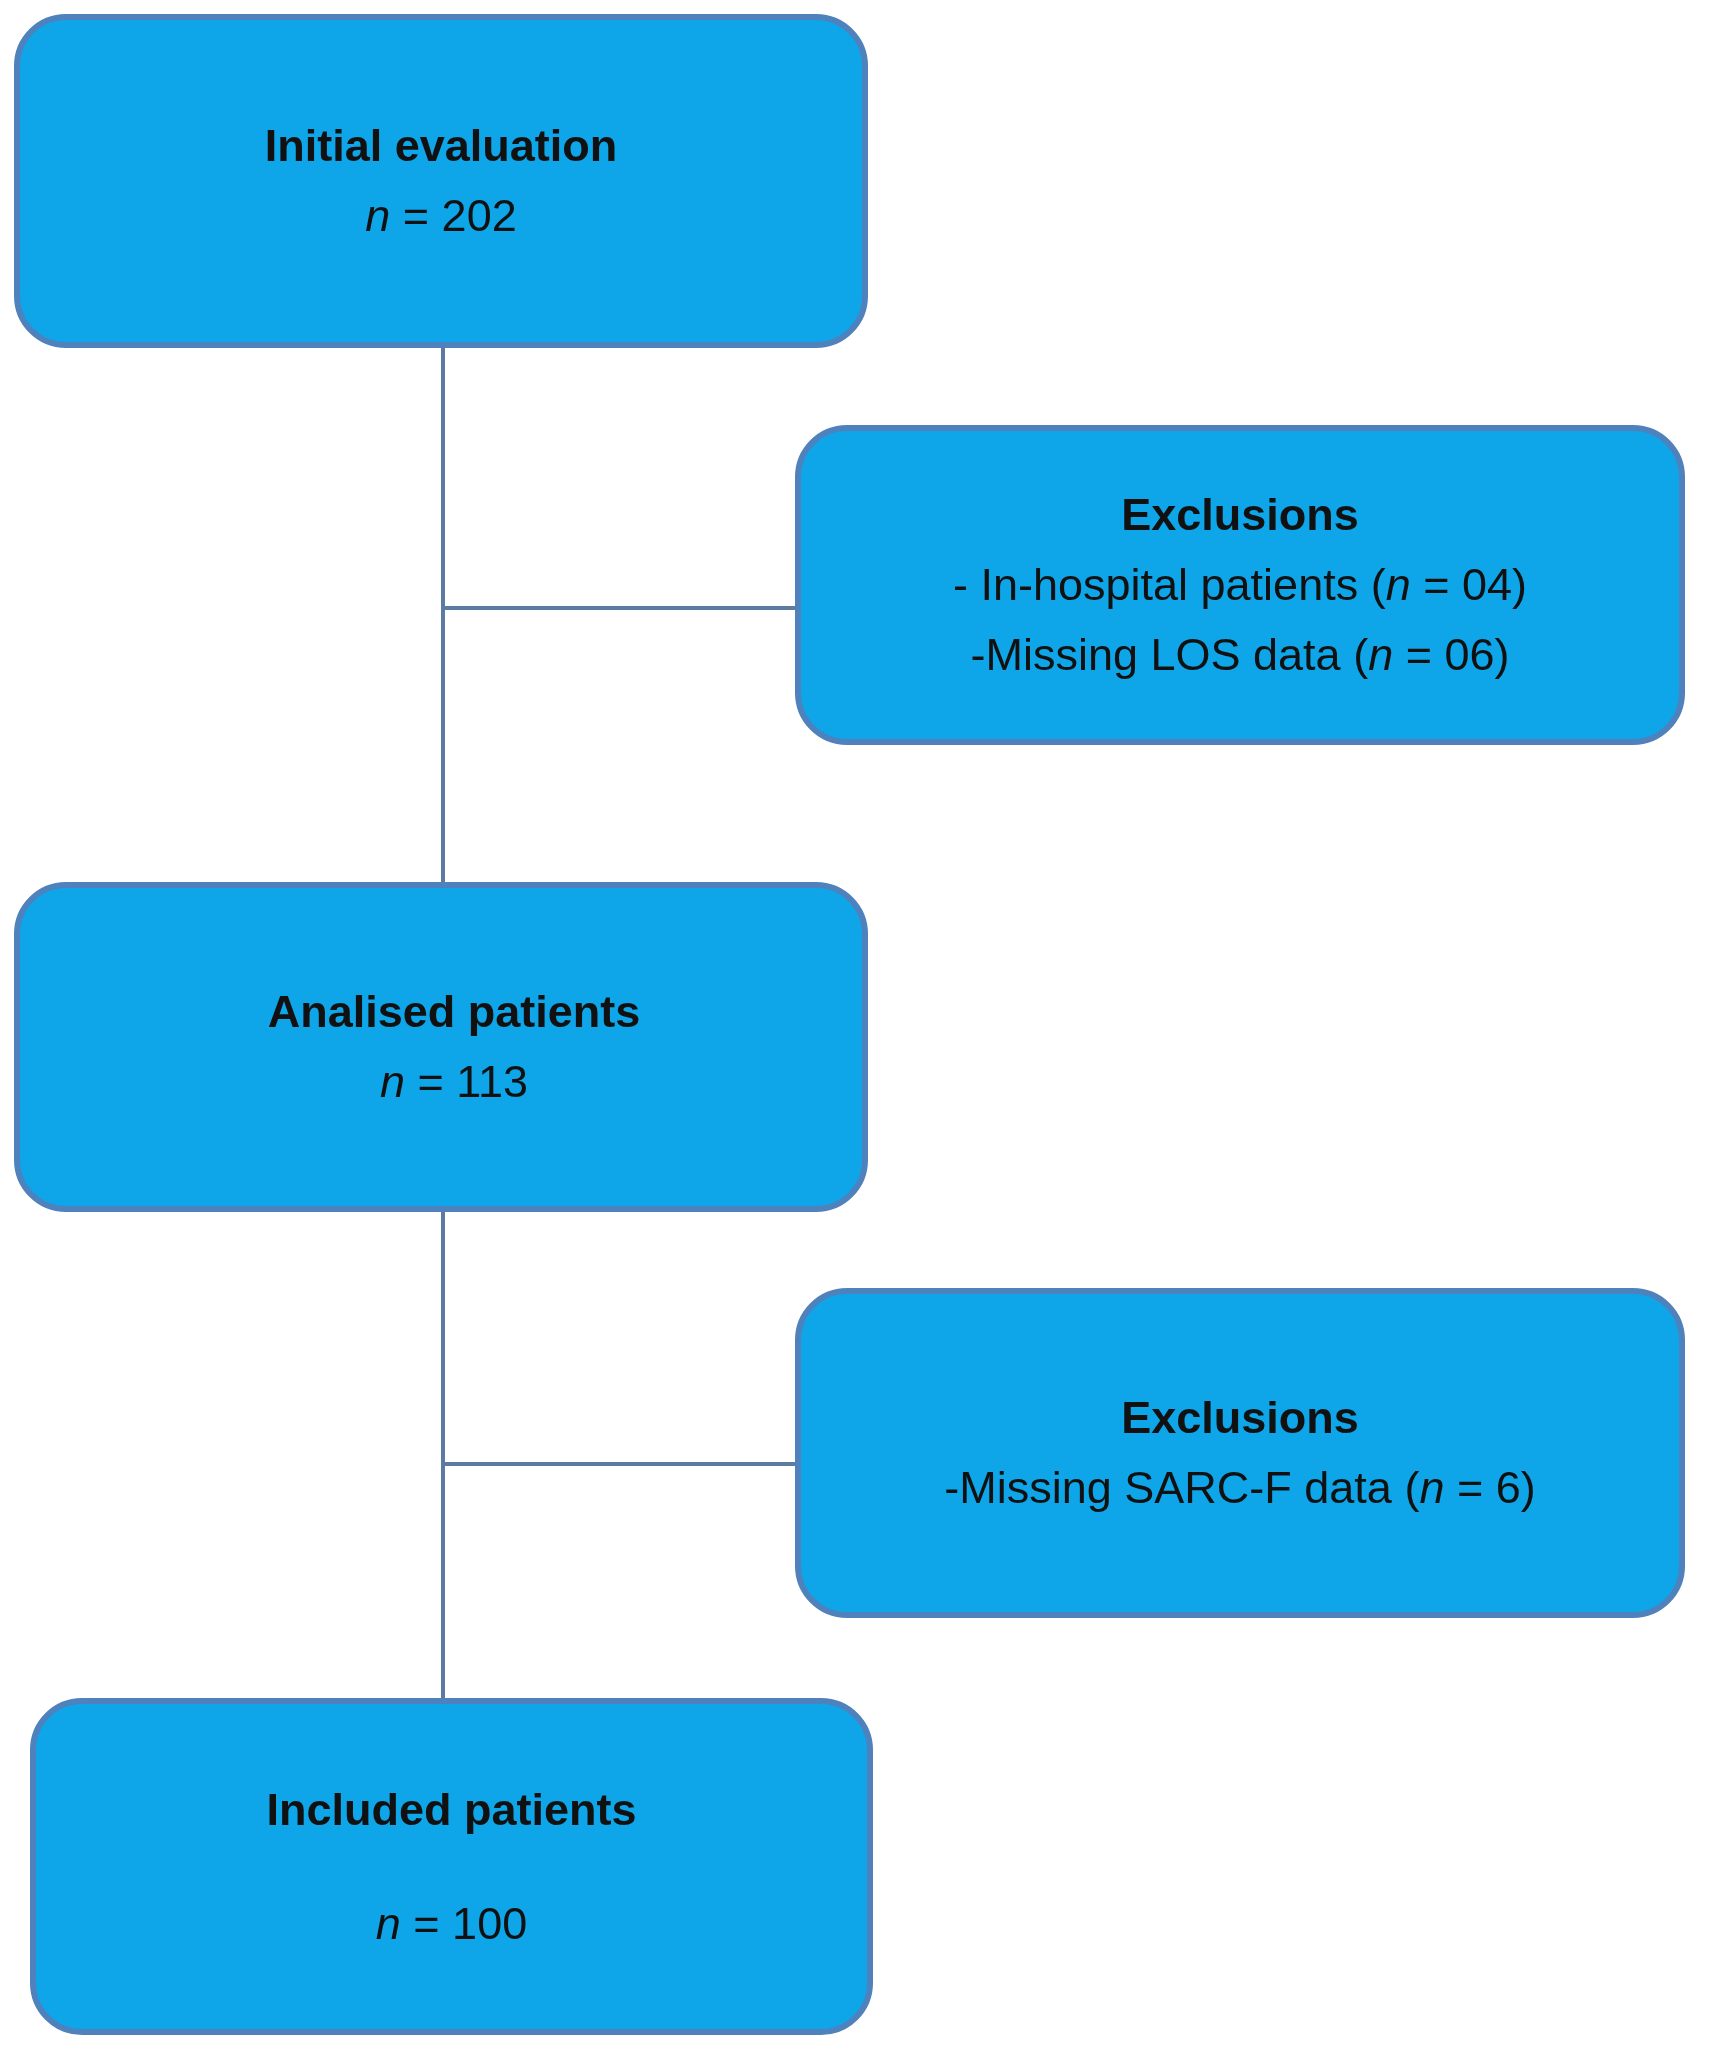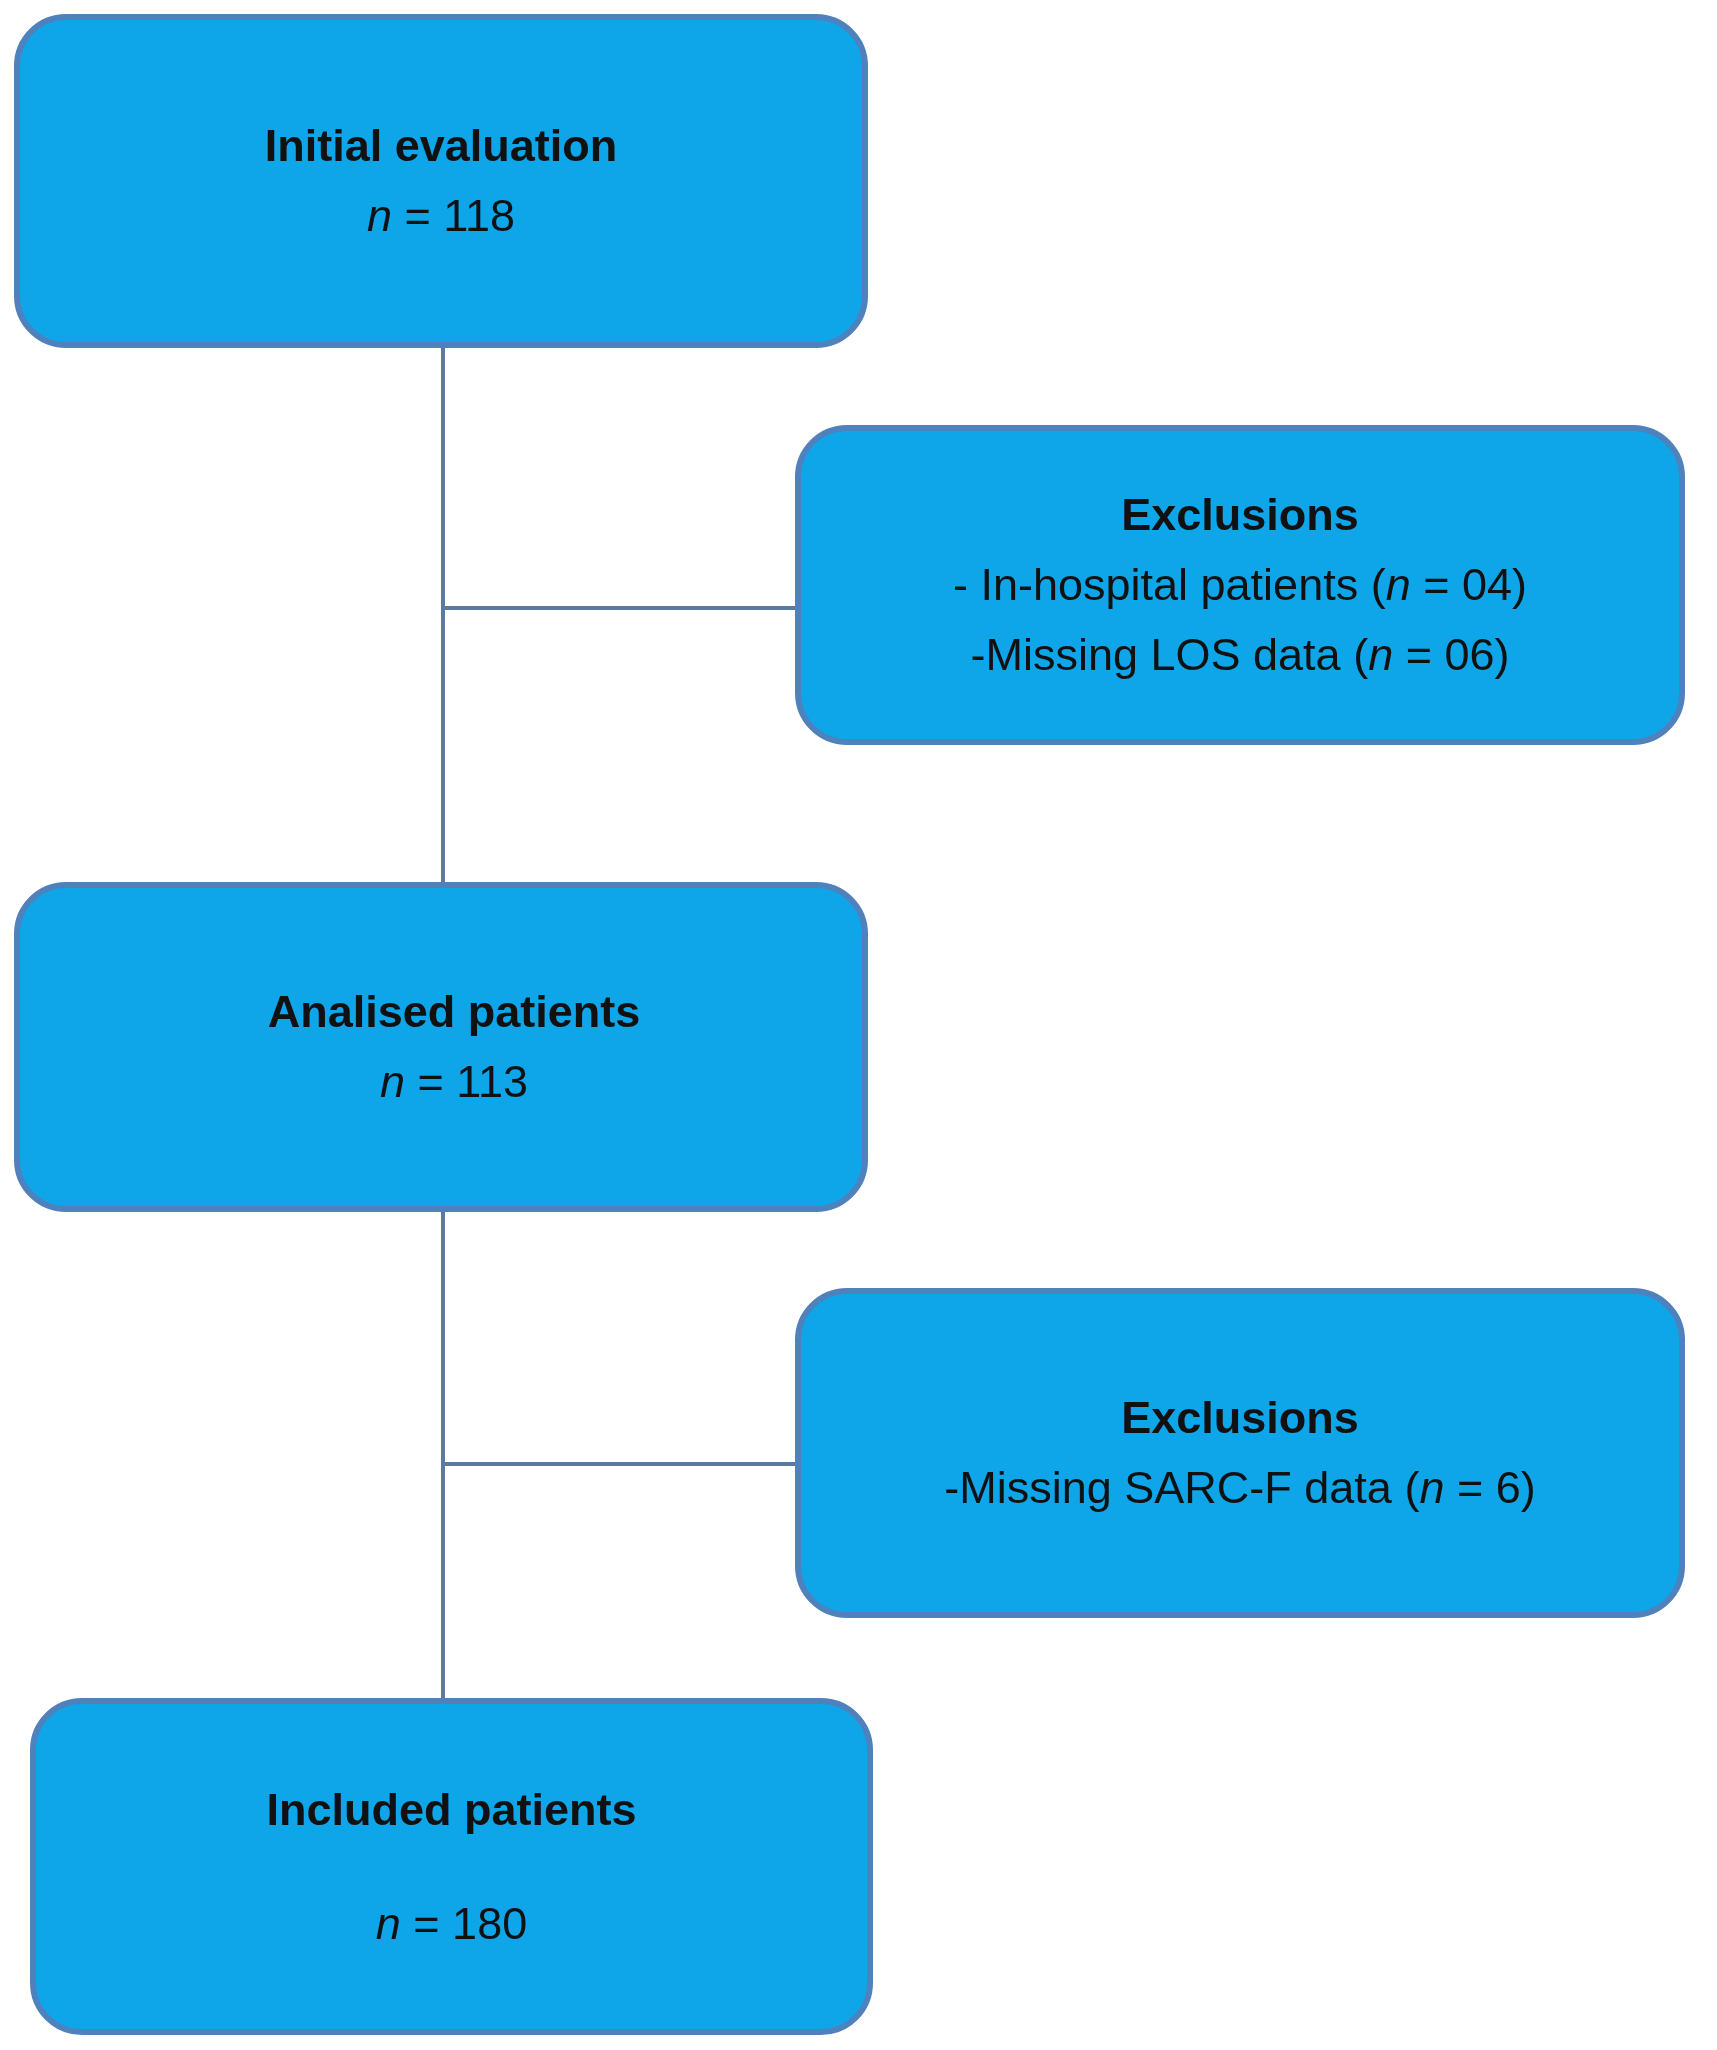"= 118" span { text: 118 -> 202 }
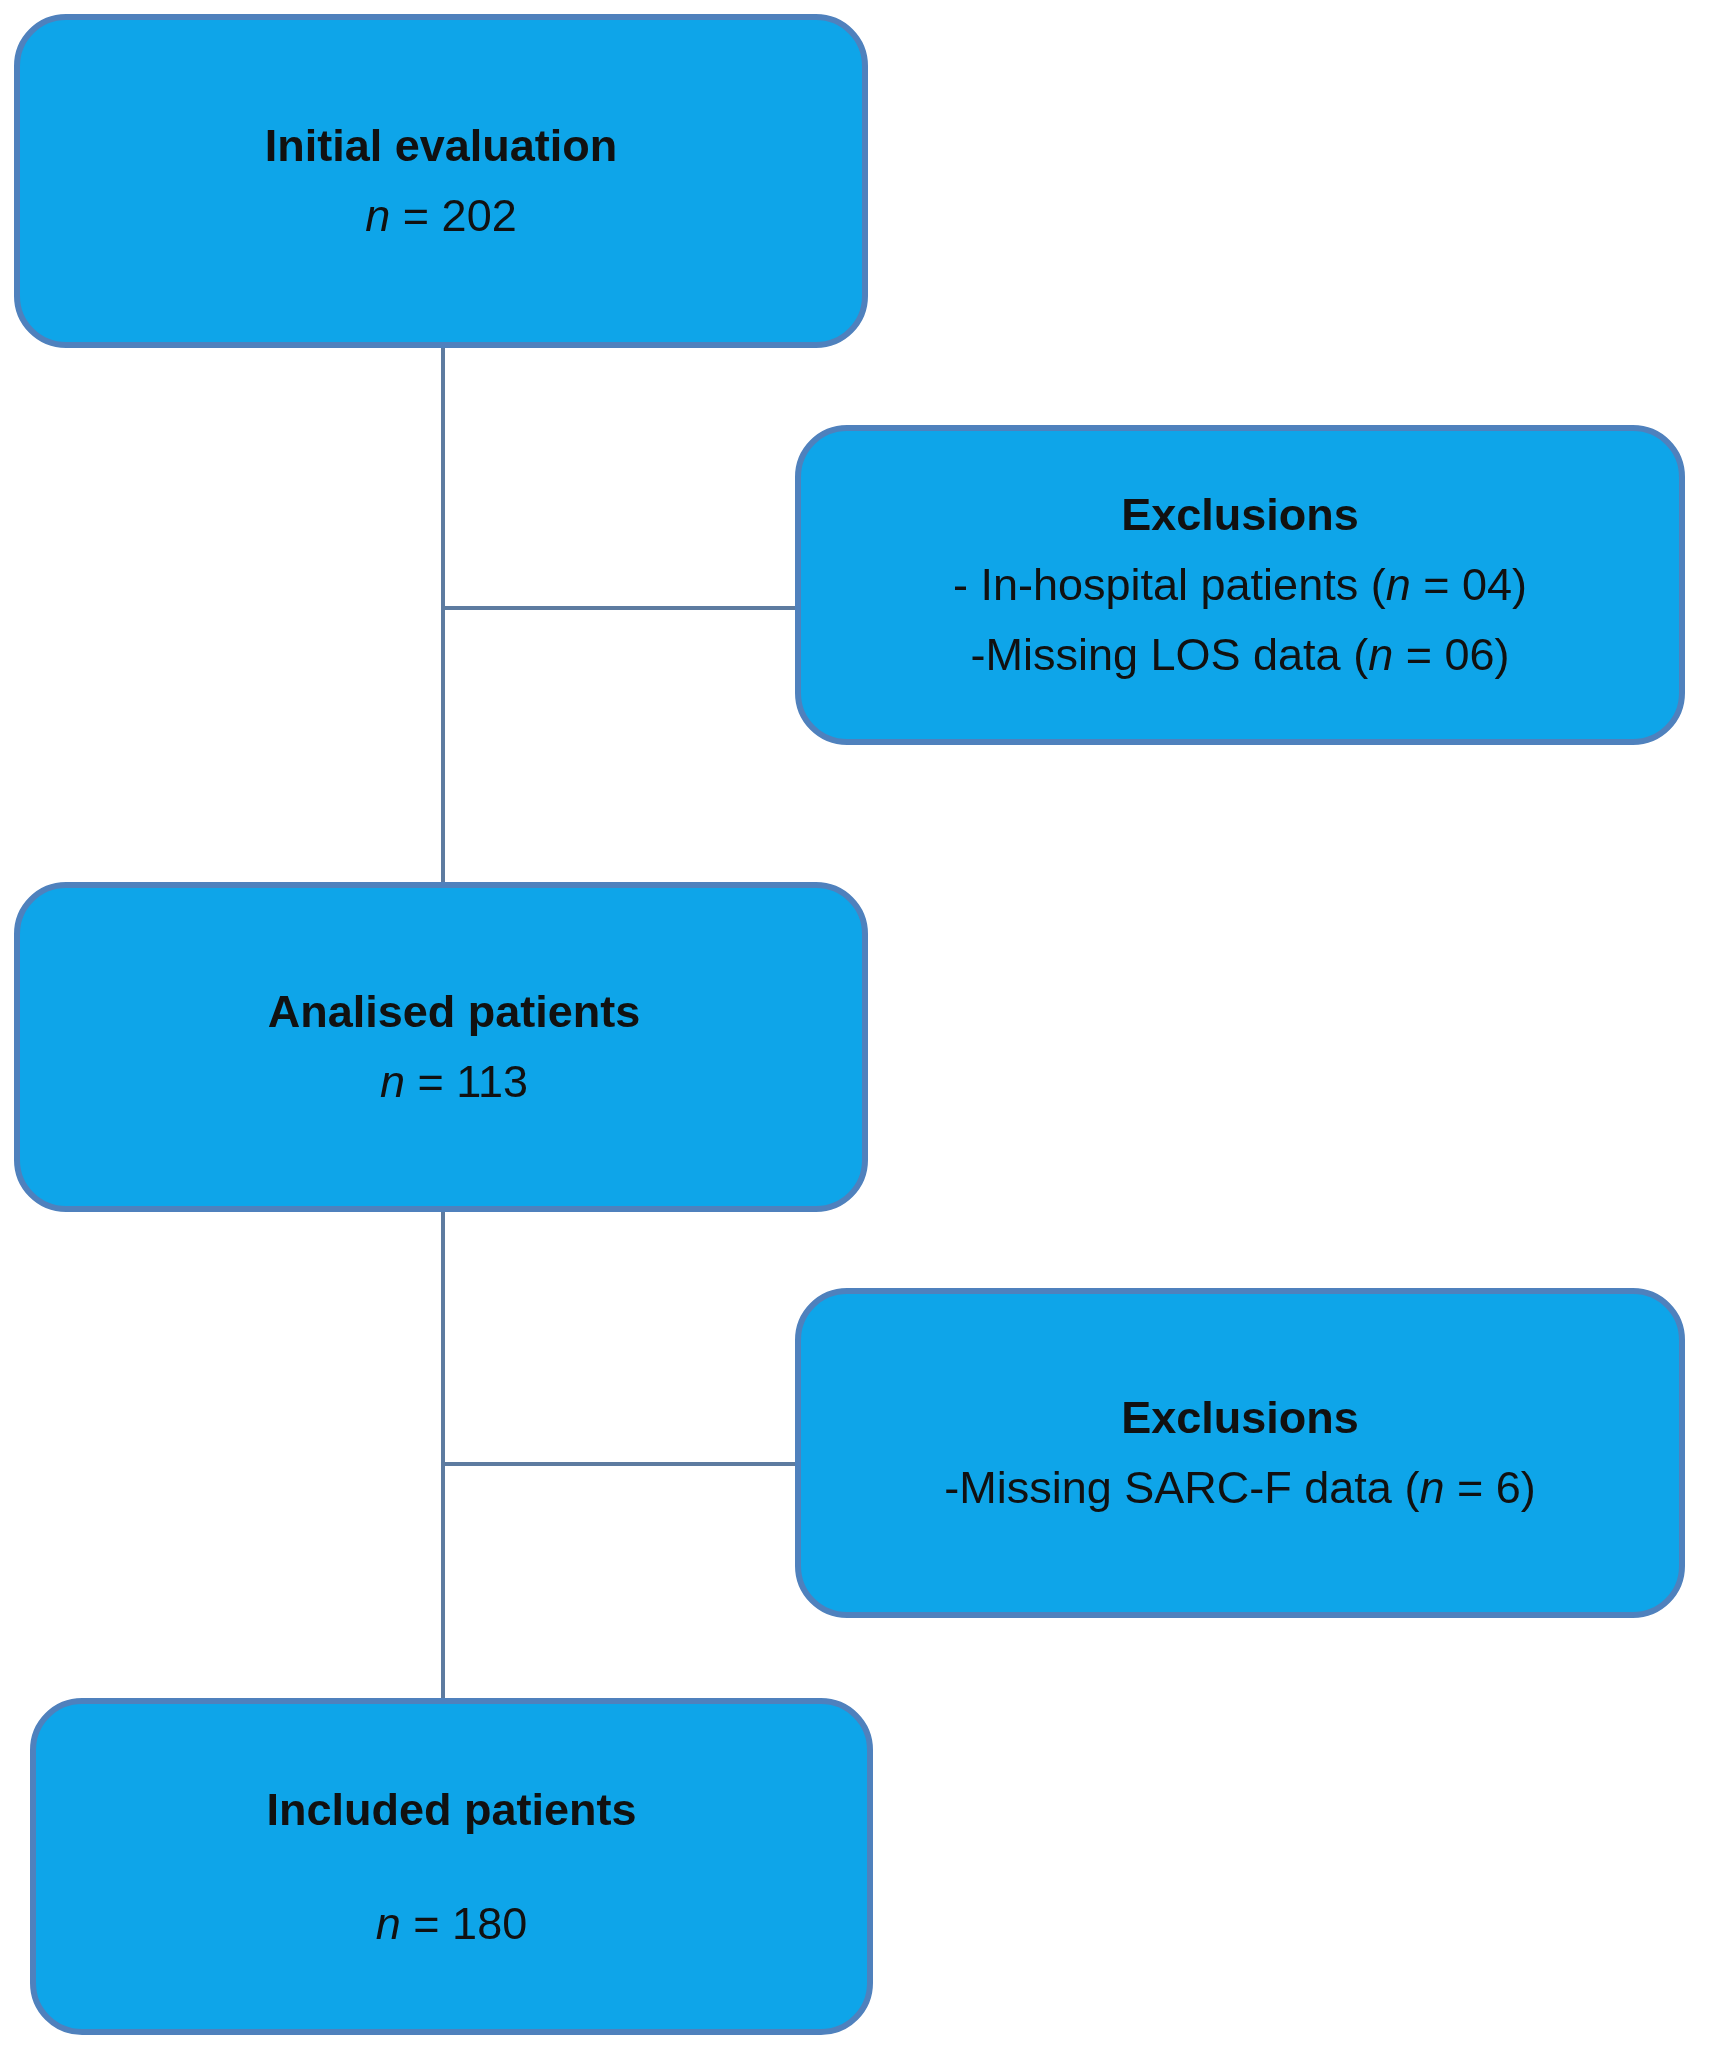"= 180" span { text: 180 -> 100 }
